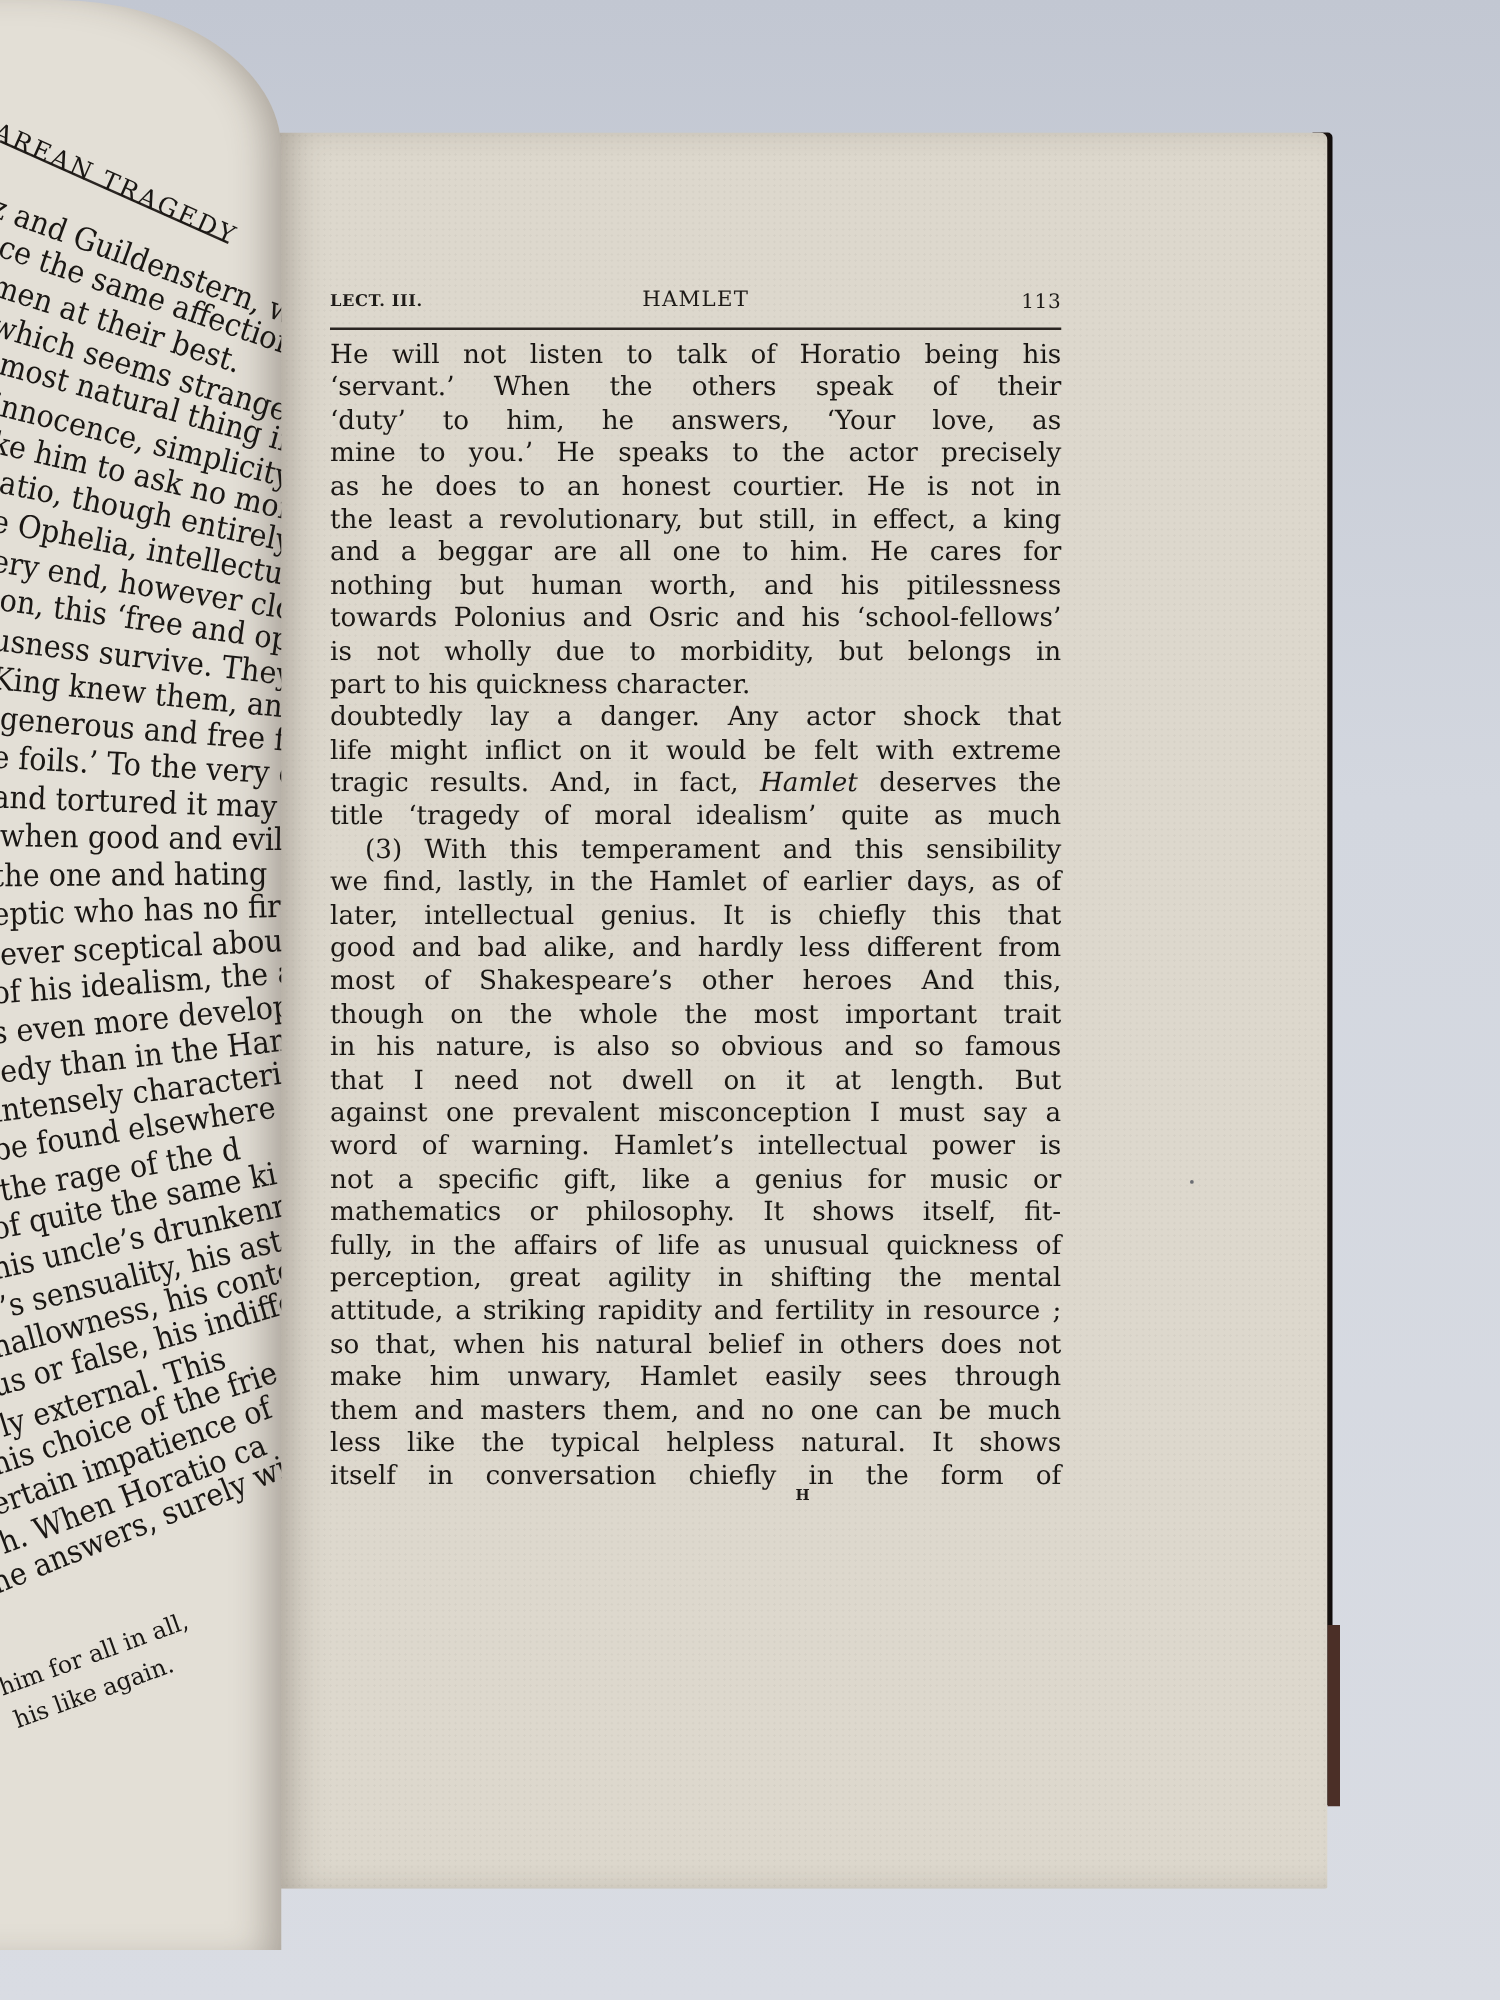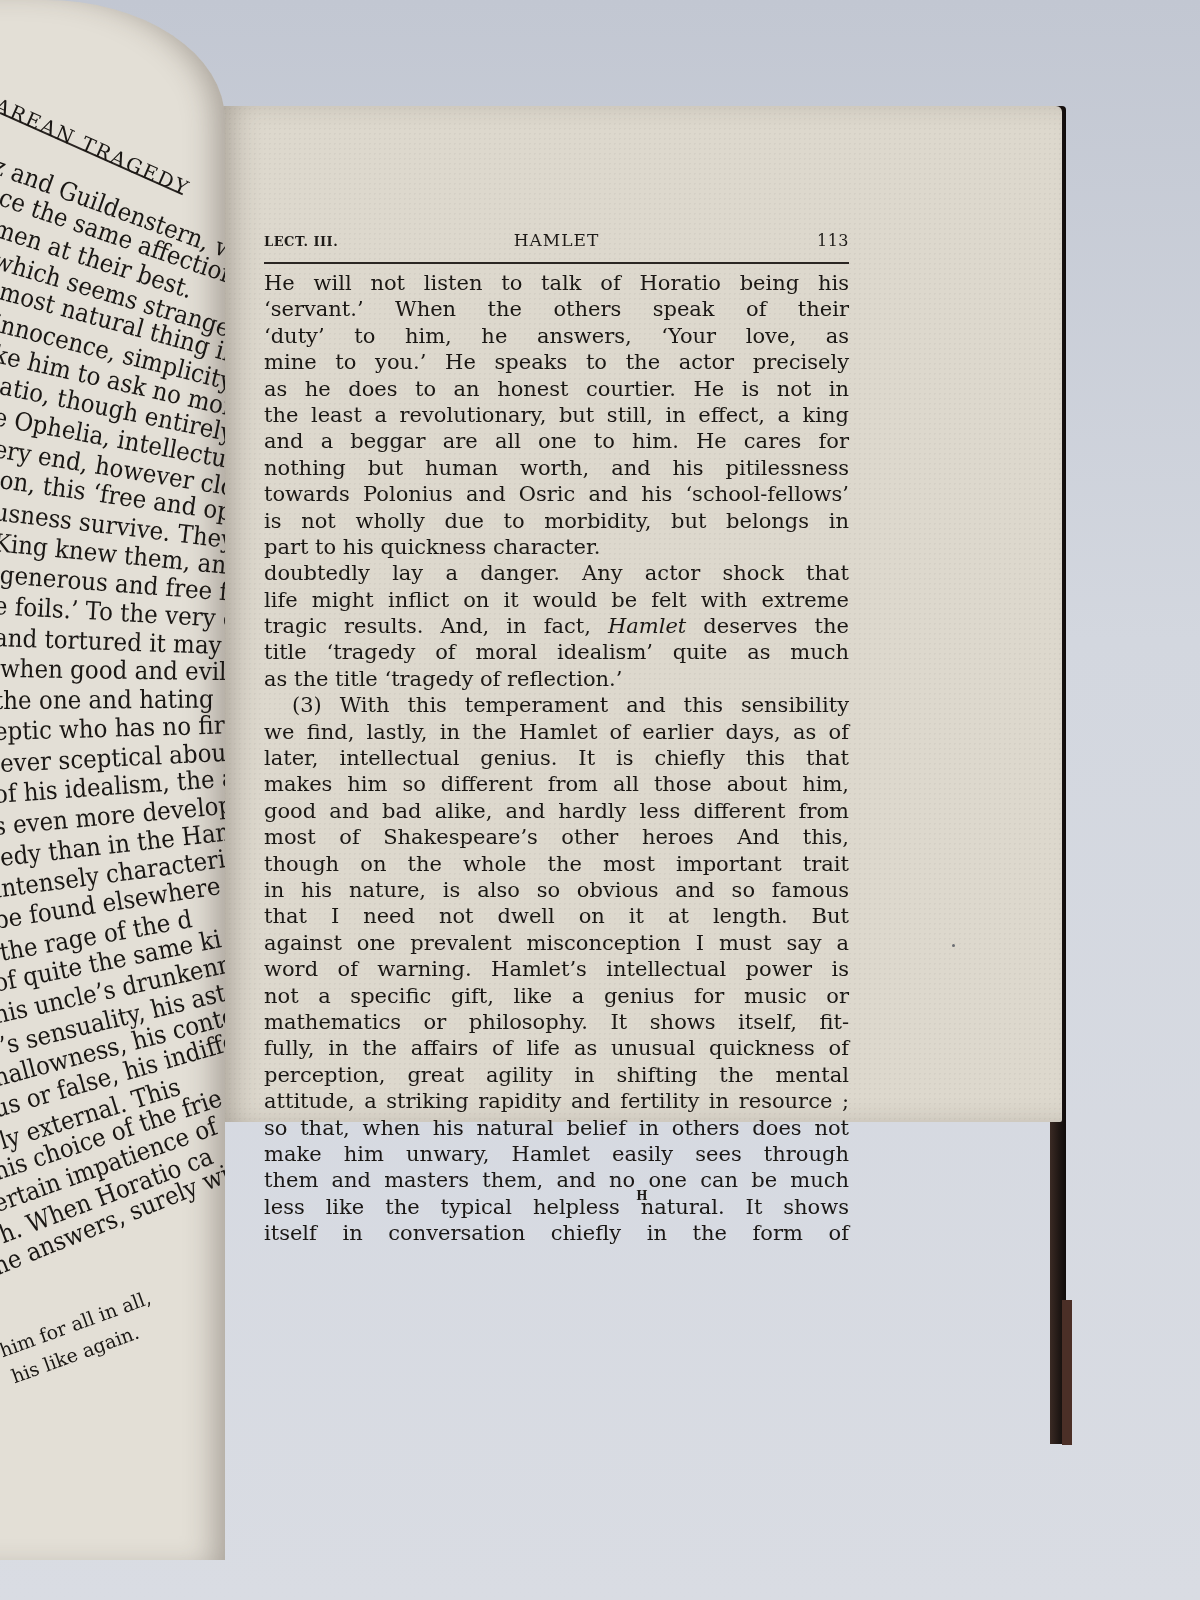"LECT. III." .right-page { height: 1016px -> 1405px }
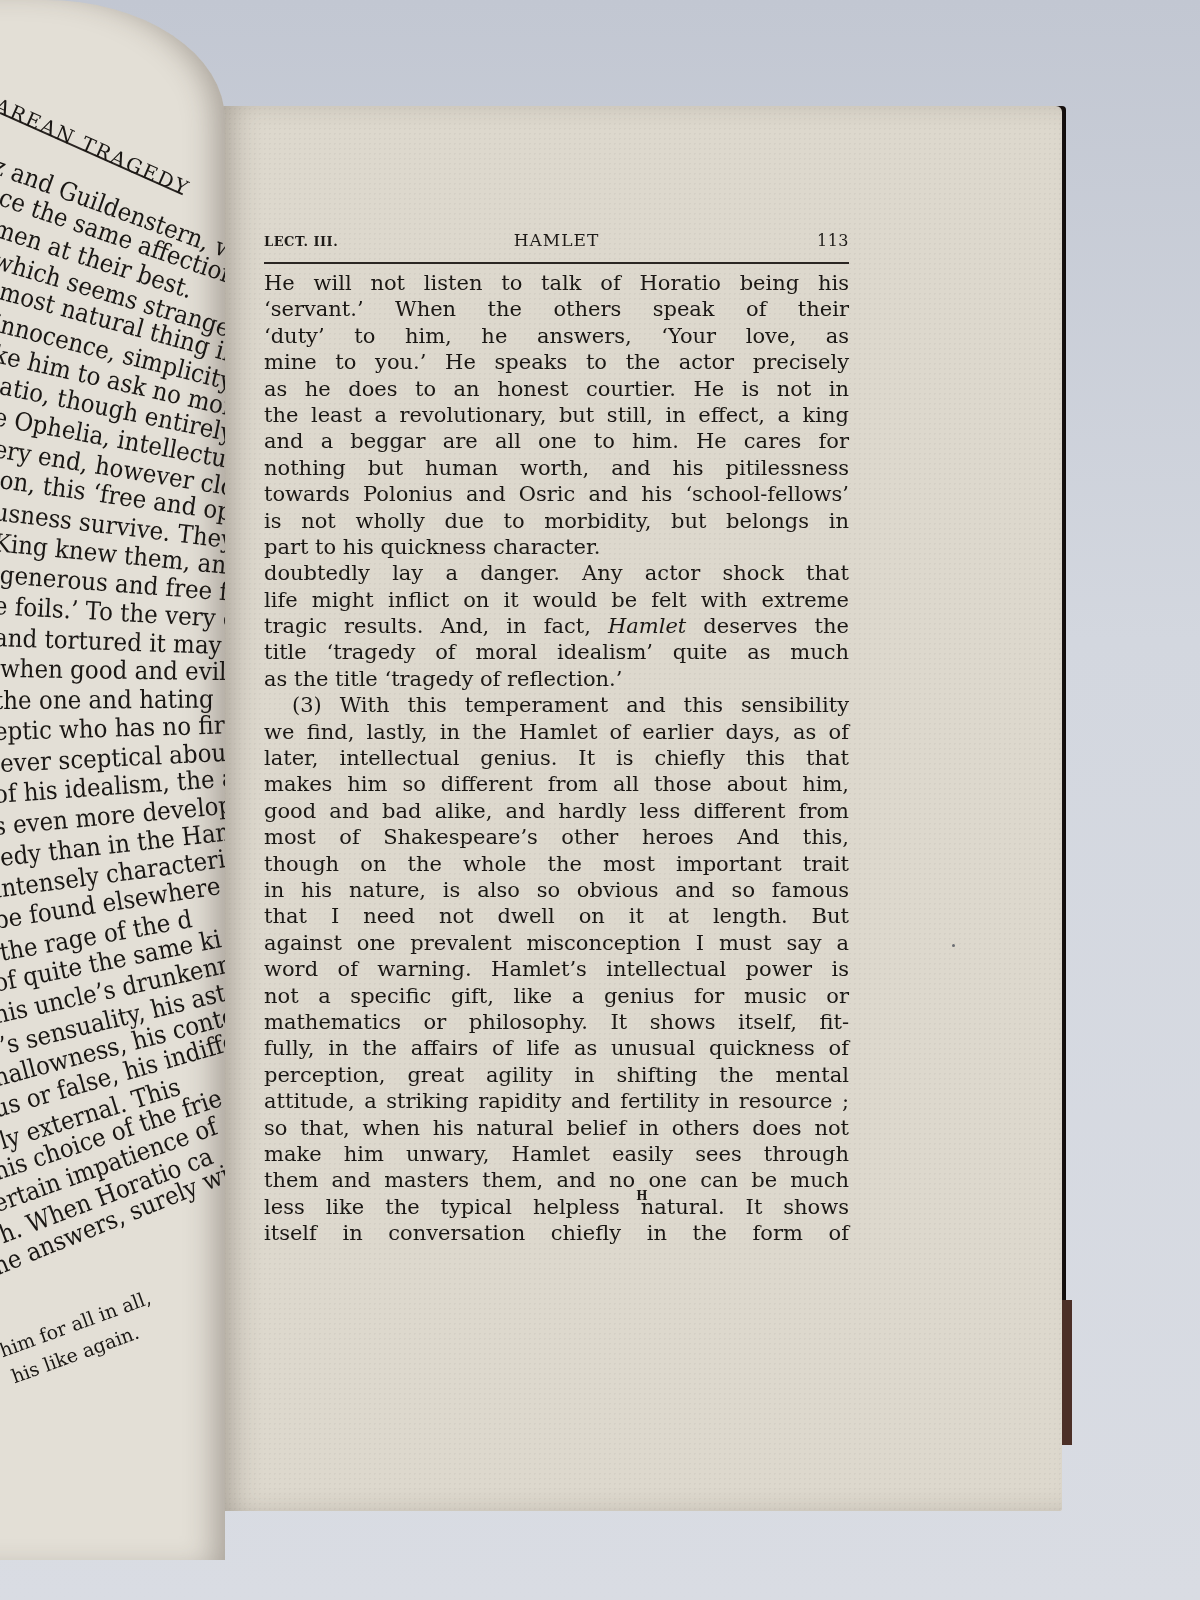"as the title ‘tragedy of" span.line { html: <span>as the title ‘tragedy of reflection.’</span> -> none }
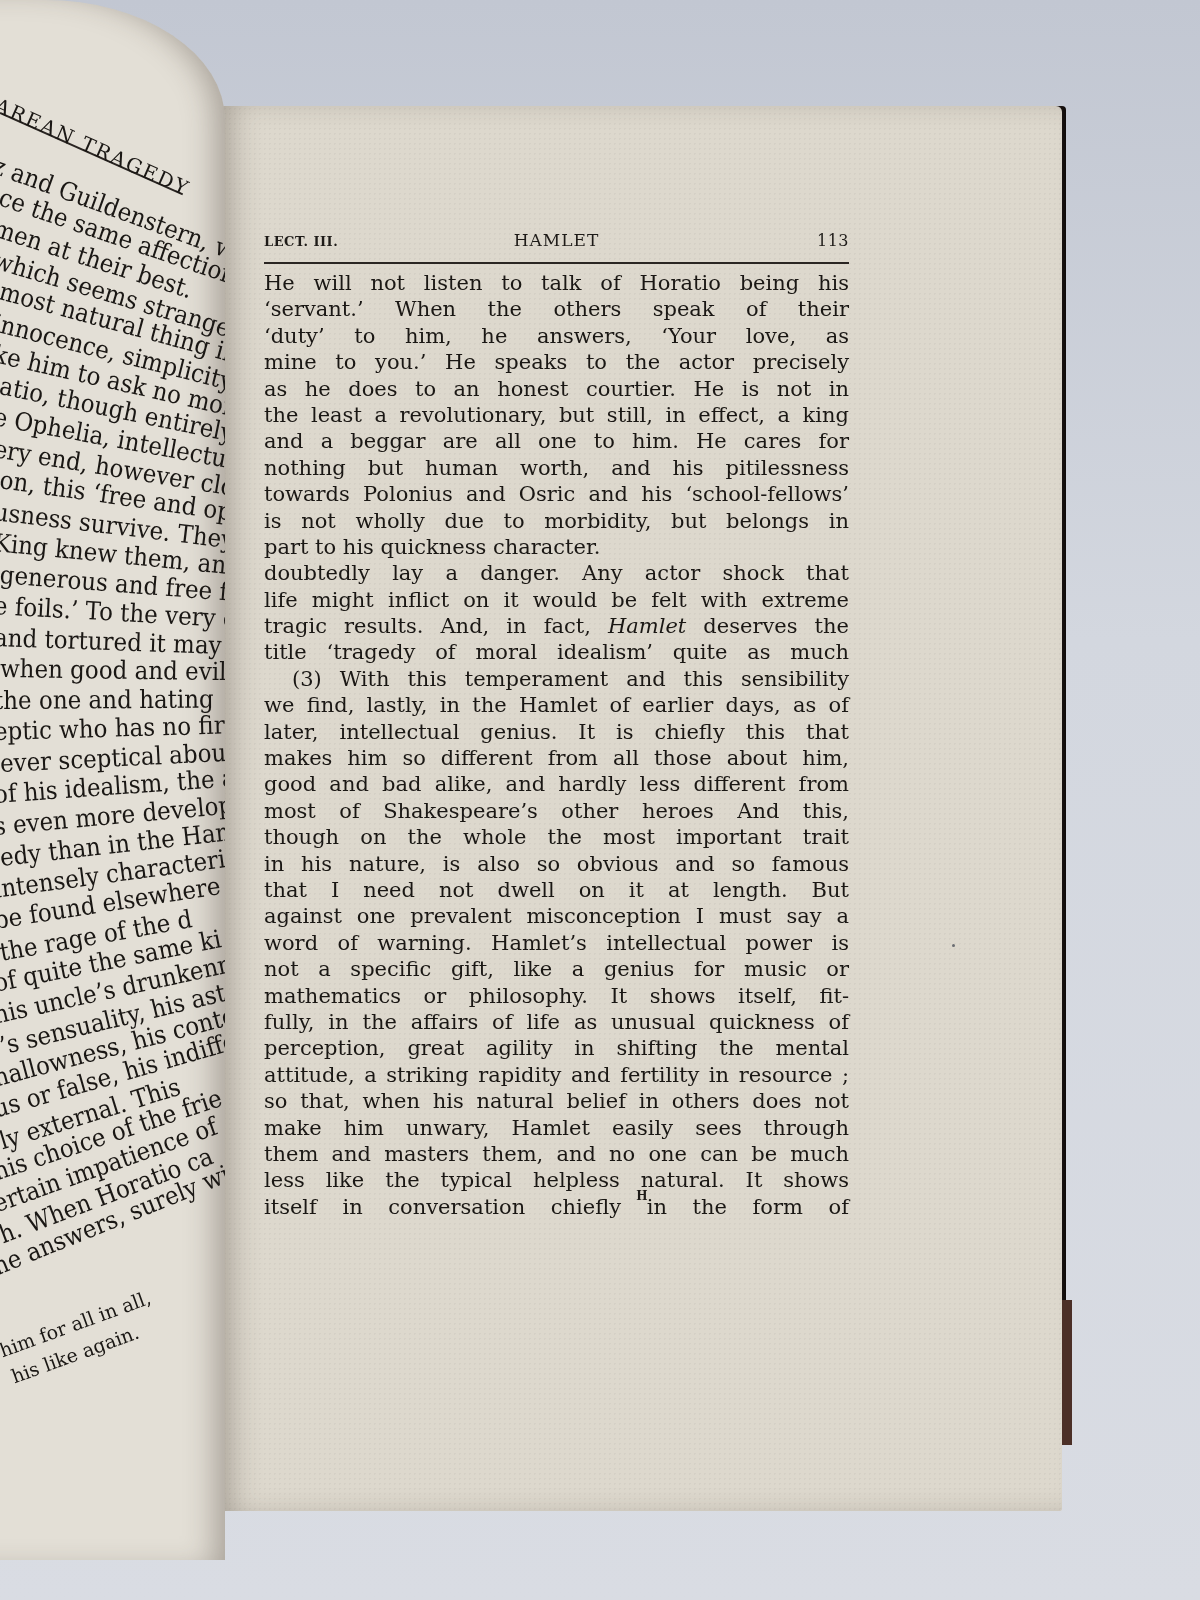"makes him so different from" span.line { html: <span>makes him so different from all those about him,</span> -> none }
